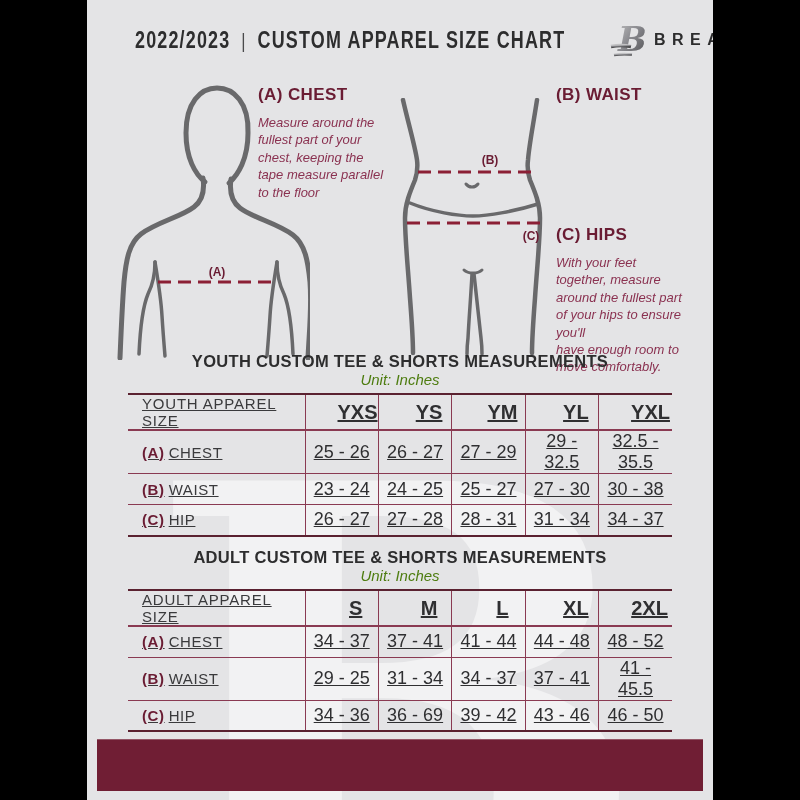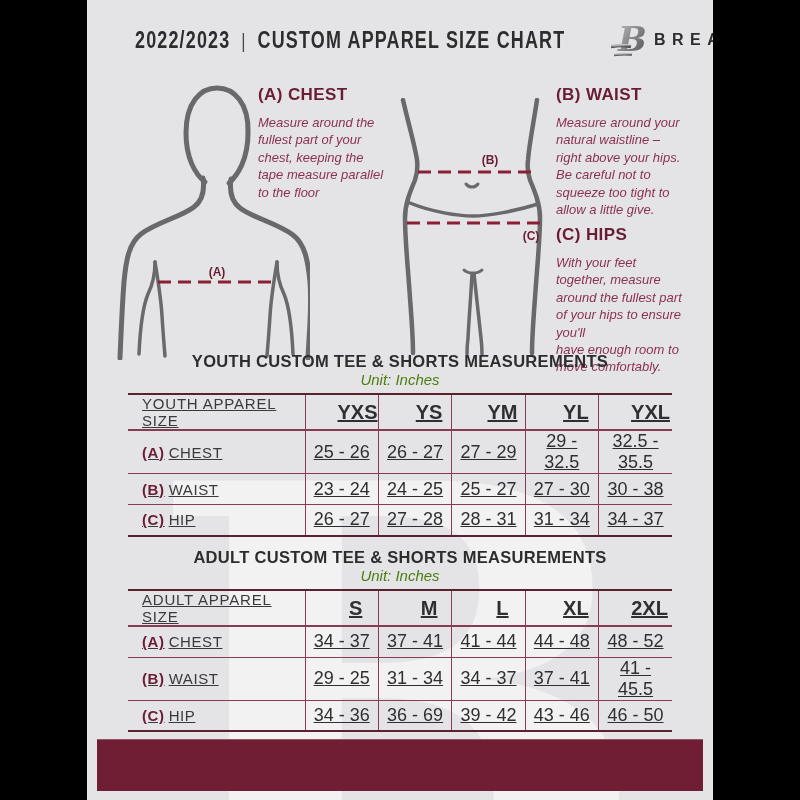"Measure around your" div.inst-body { html: <div>Measure around your natural waistline – right above your hips. Be careful not to squeeze too tight to allow a little give.</div> -> none }
